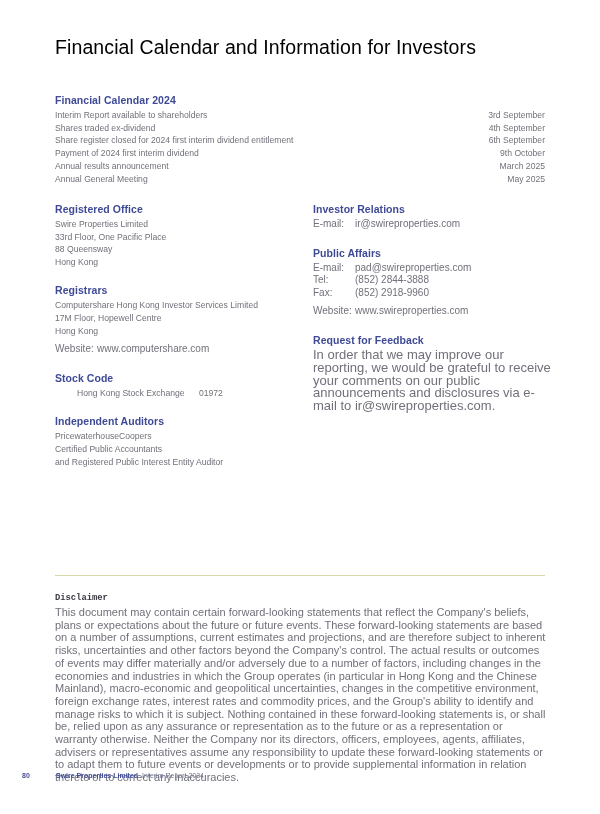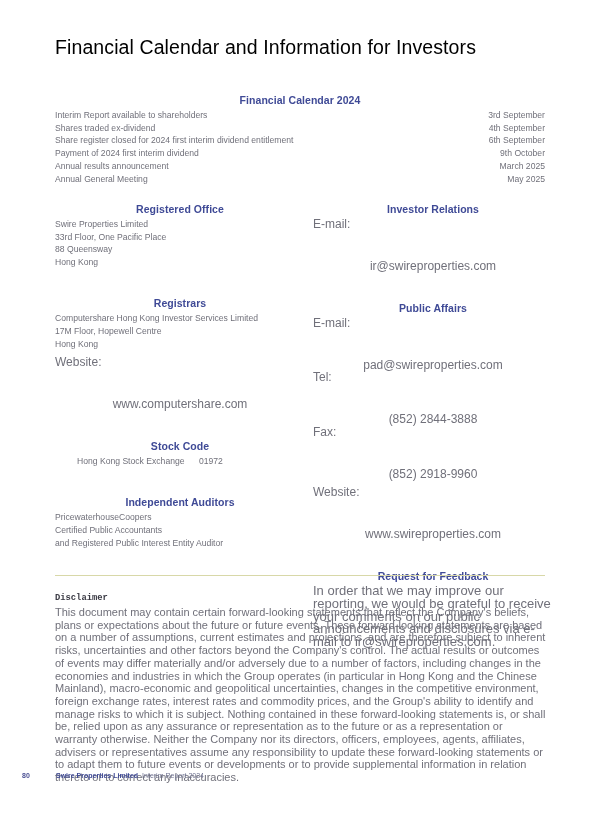"Financial Calendar 2024" .sec-head { text-align: center -> none }
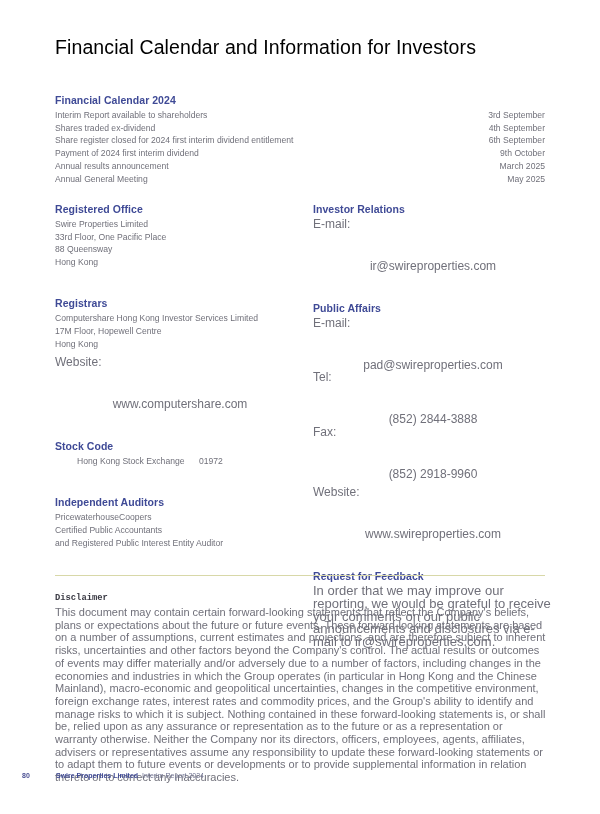"E-mail:" .lv-row { flex-direction: column -> none; font-size: 12px -> 10px }
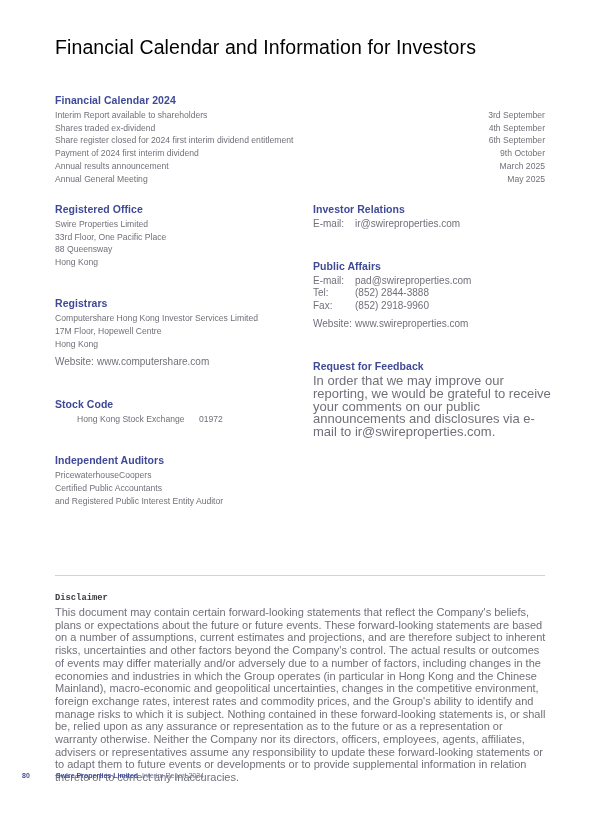"Public Affairs" .block + .block { margin-top: 29px -> 16px }
